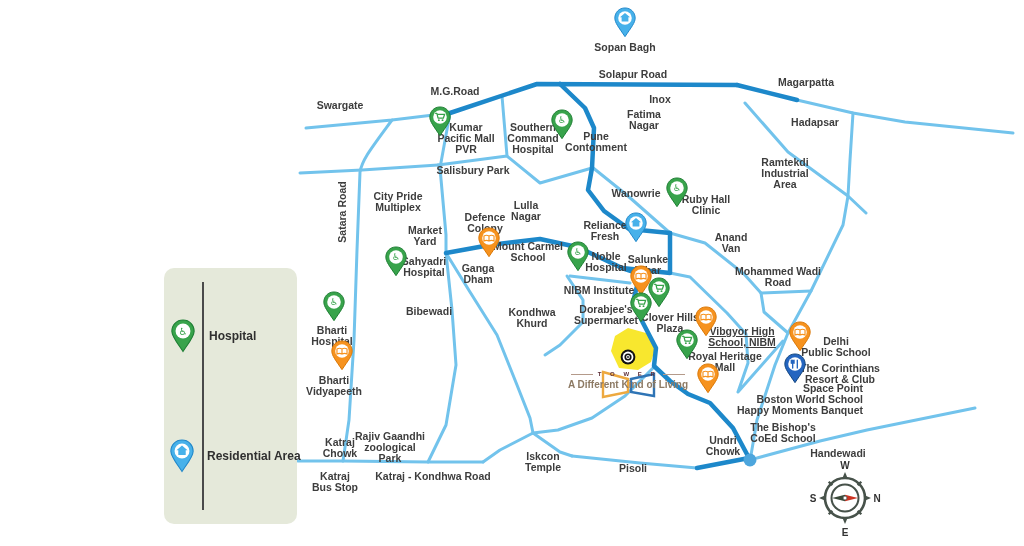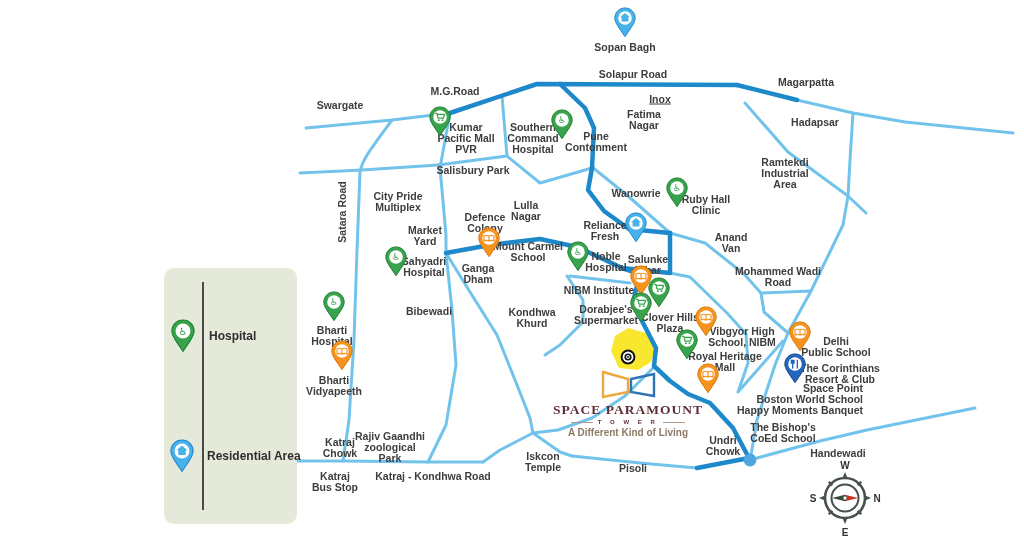"Inox" div.map-label { text-decoration: underline -> none }
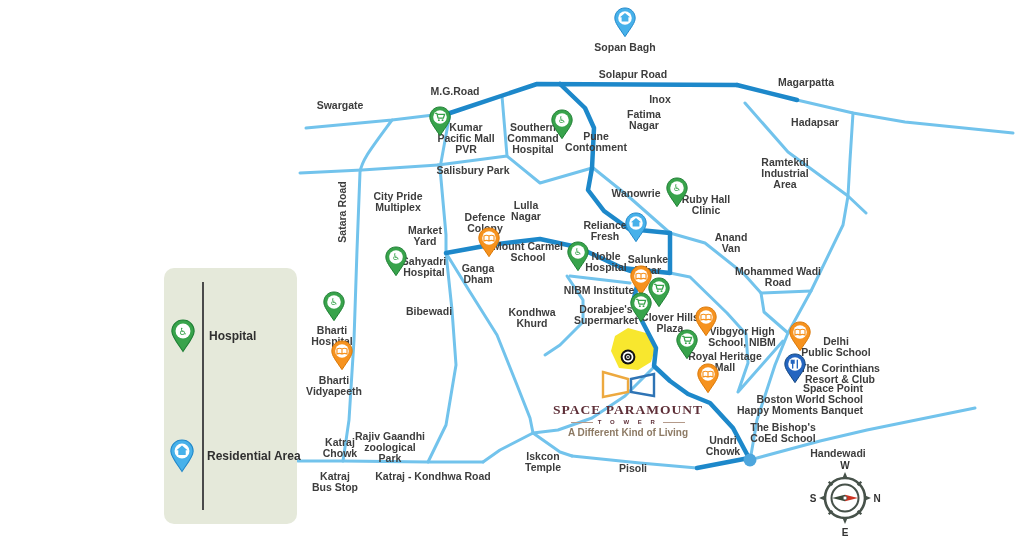"Vibgyor High" div.map-label { text-decoration: none -> underline }
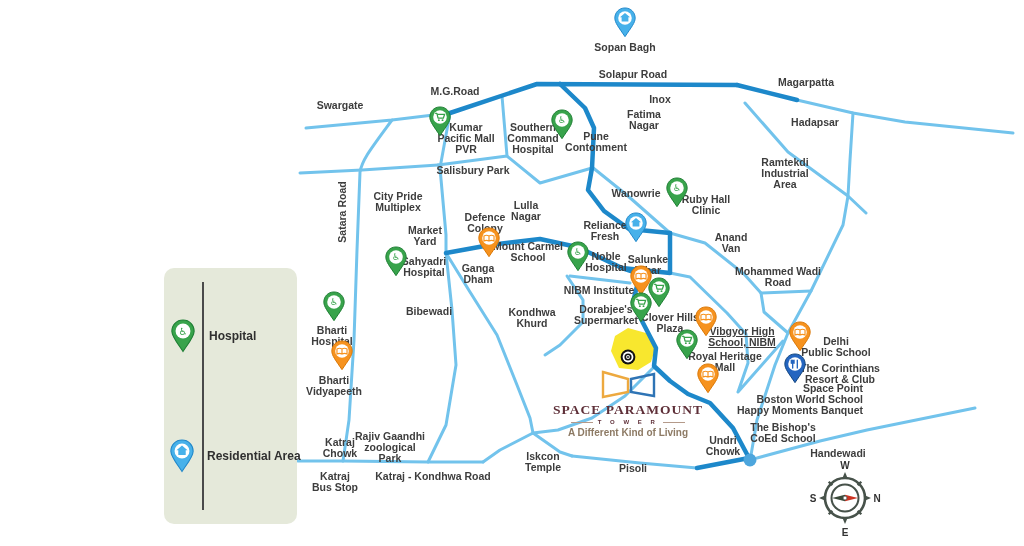"SPACE PARAMOUNT" div { html: <div>SPACE PARAMOUNT</div> -> none }
